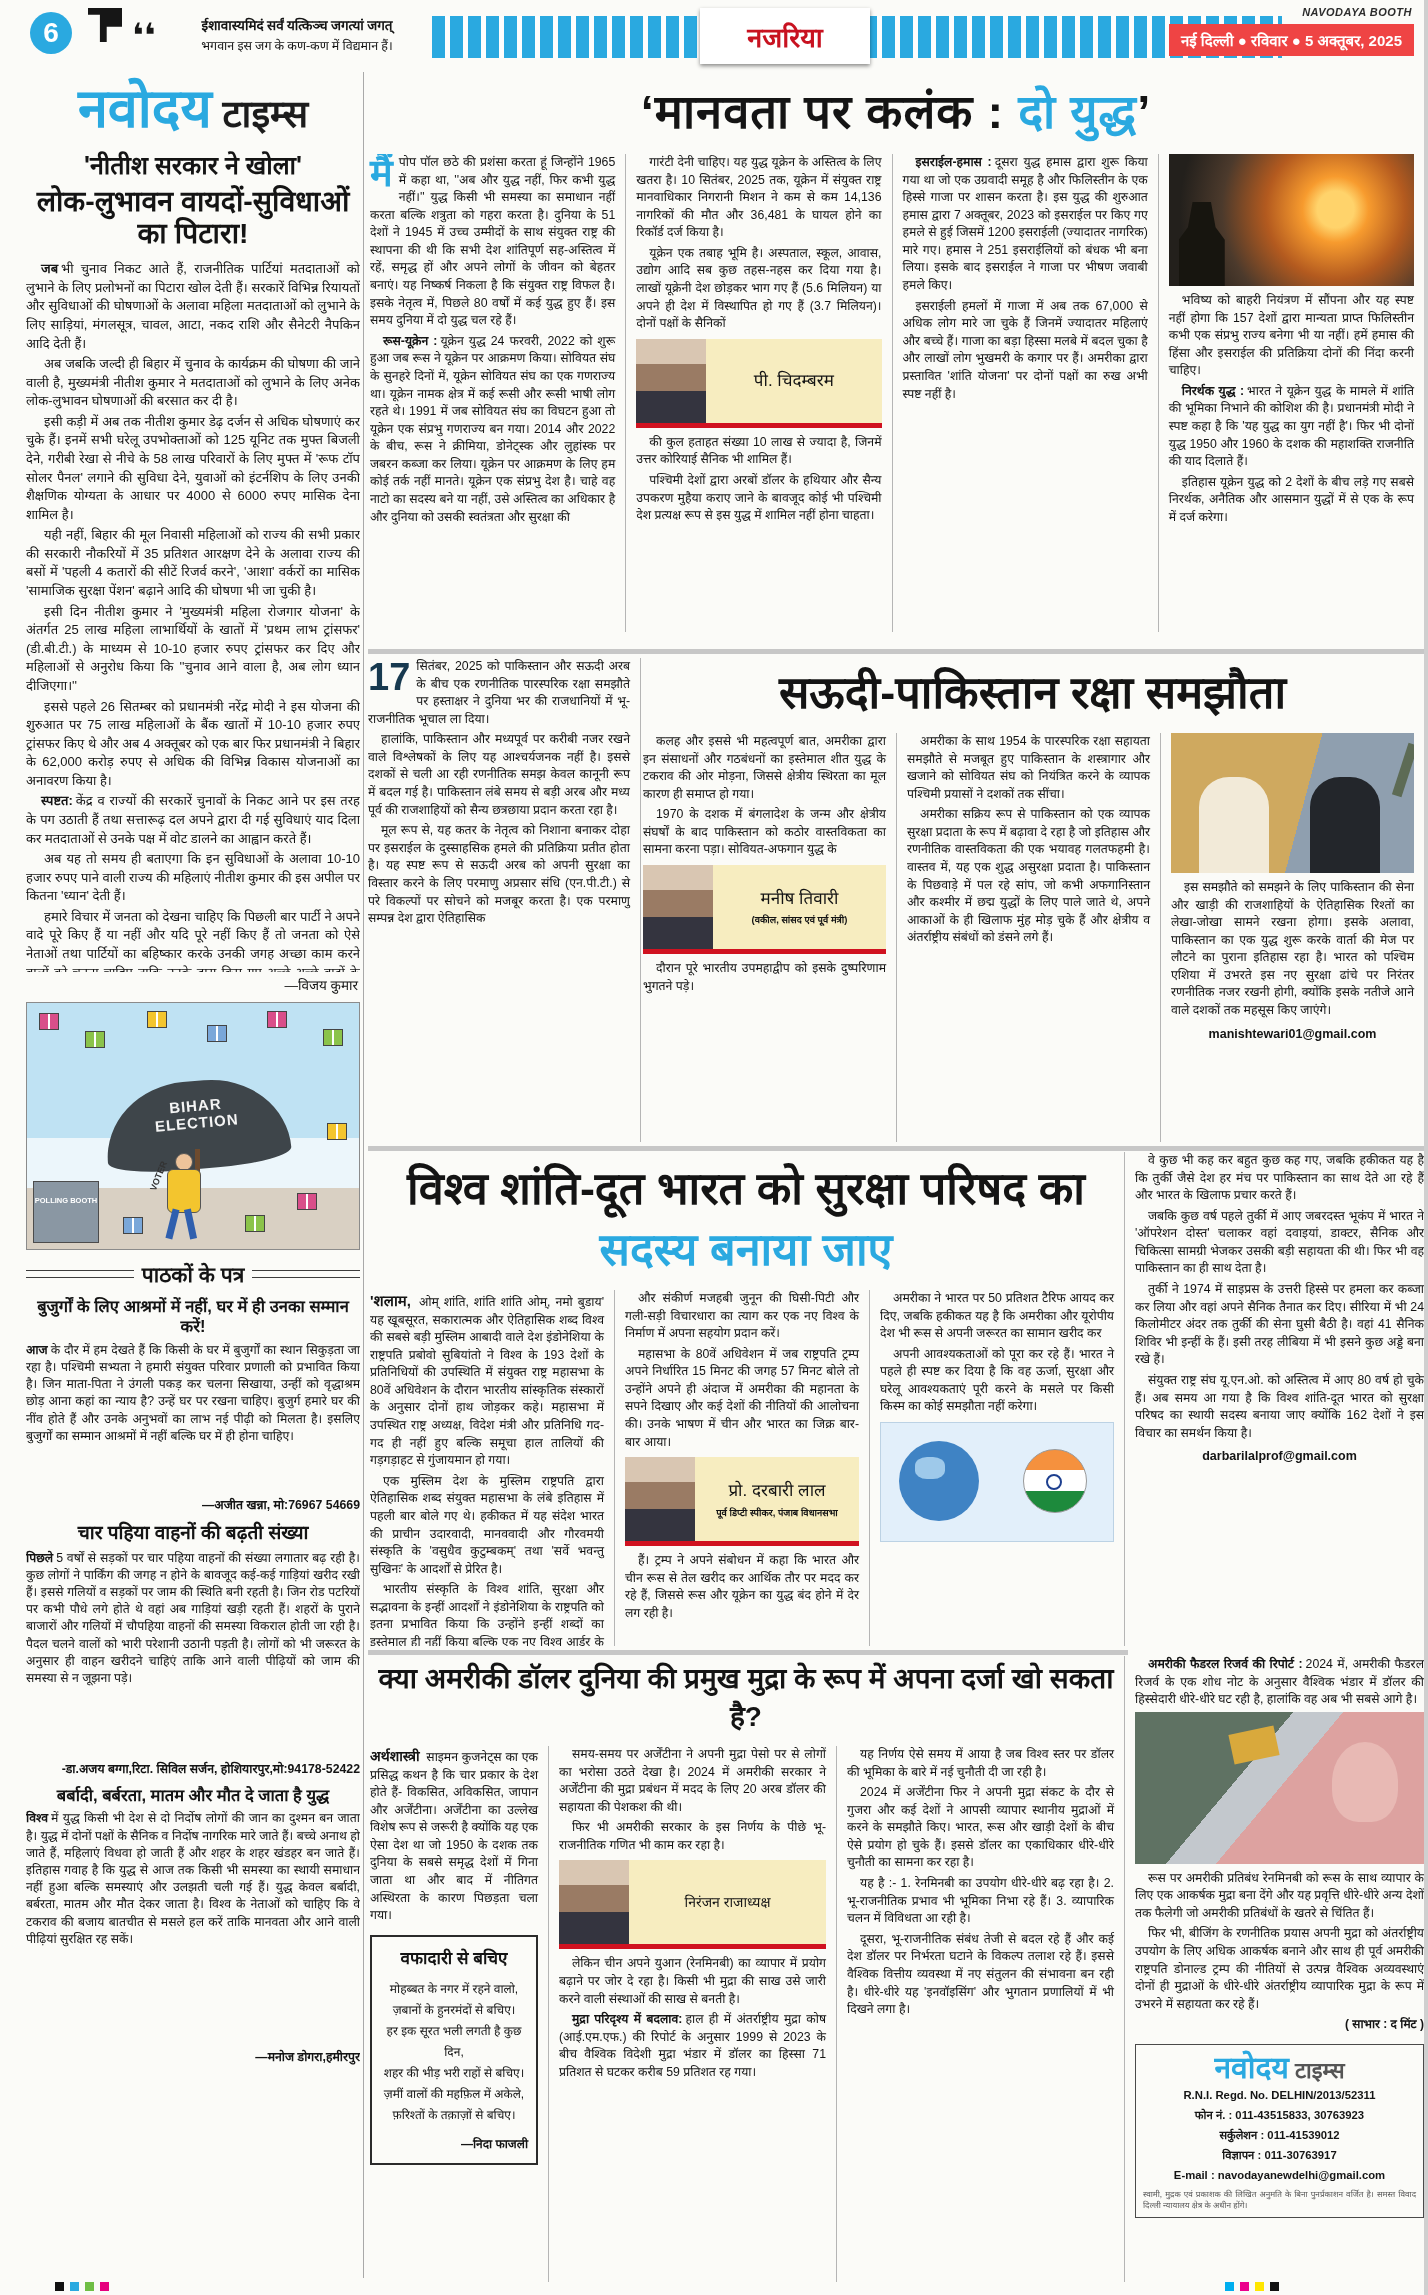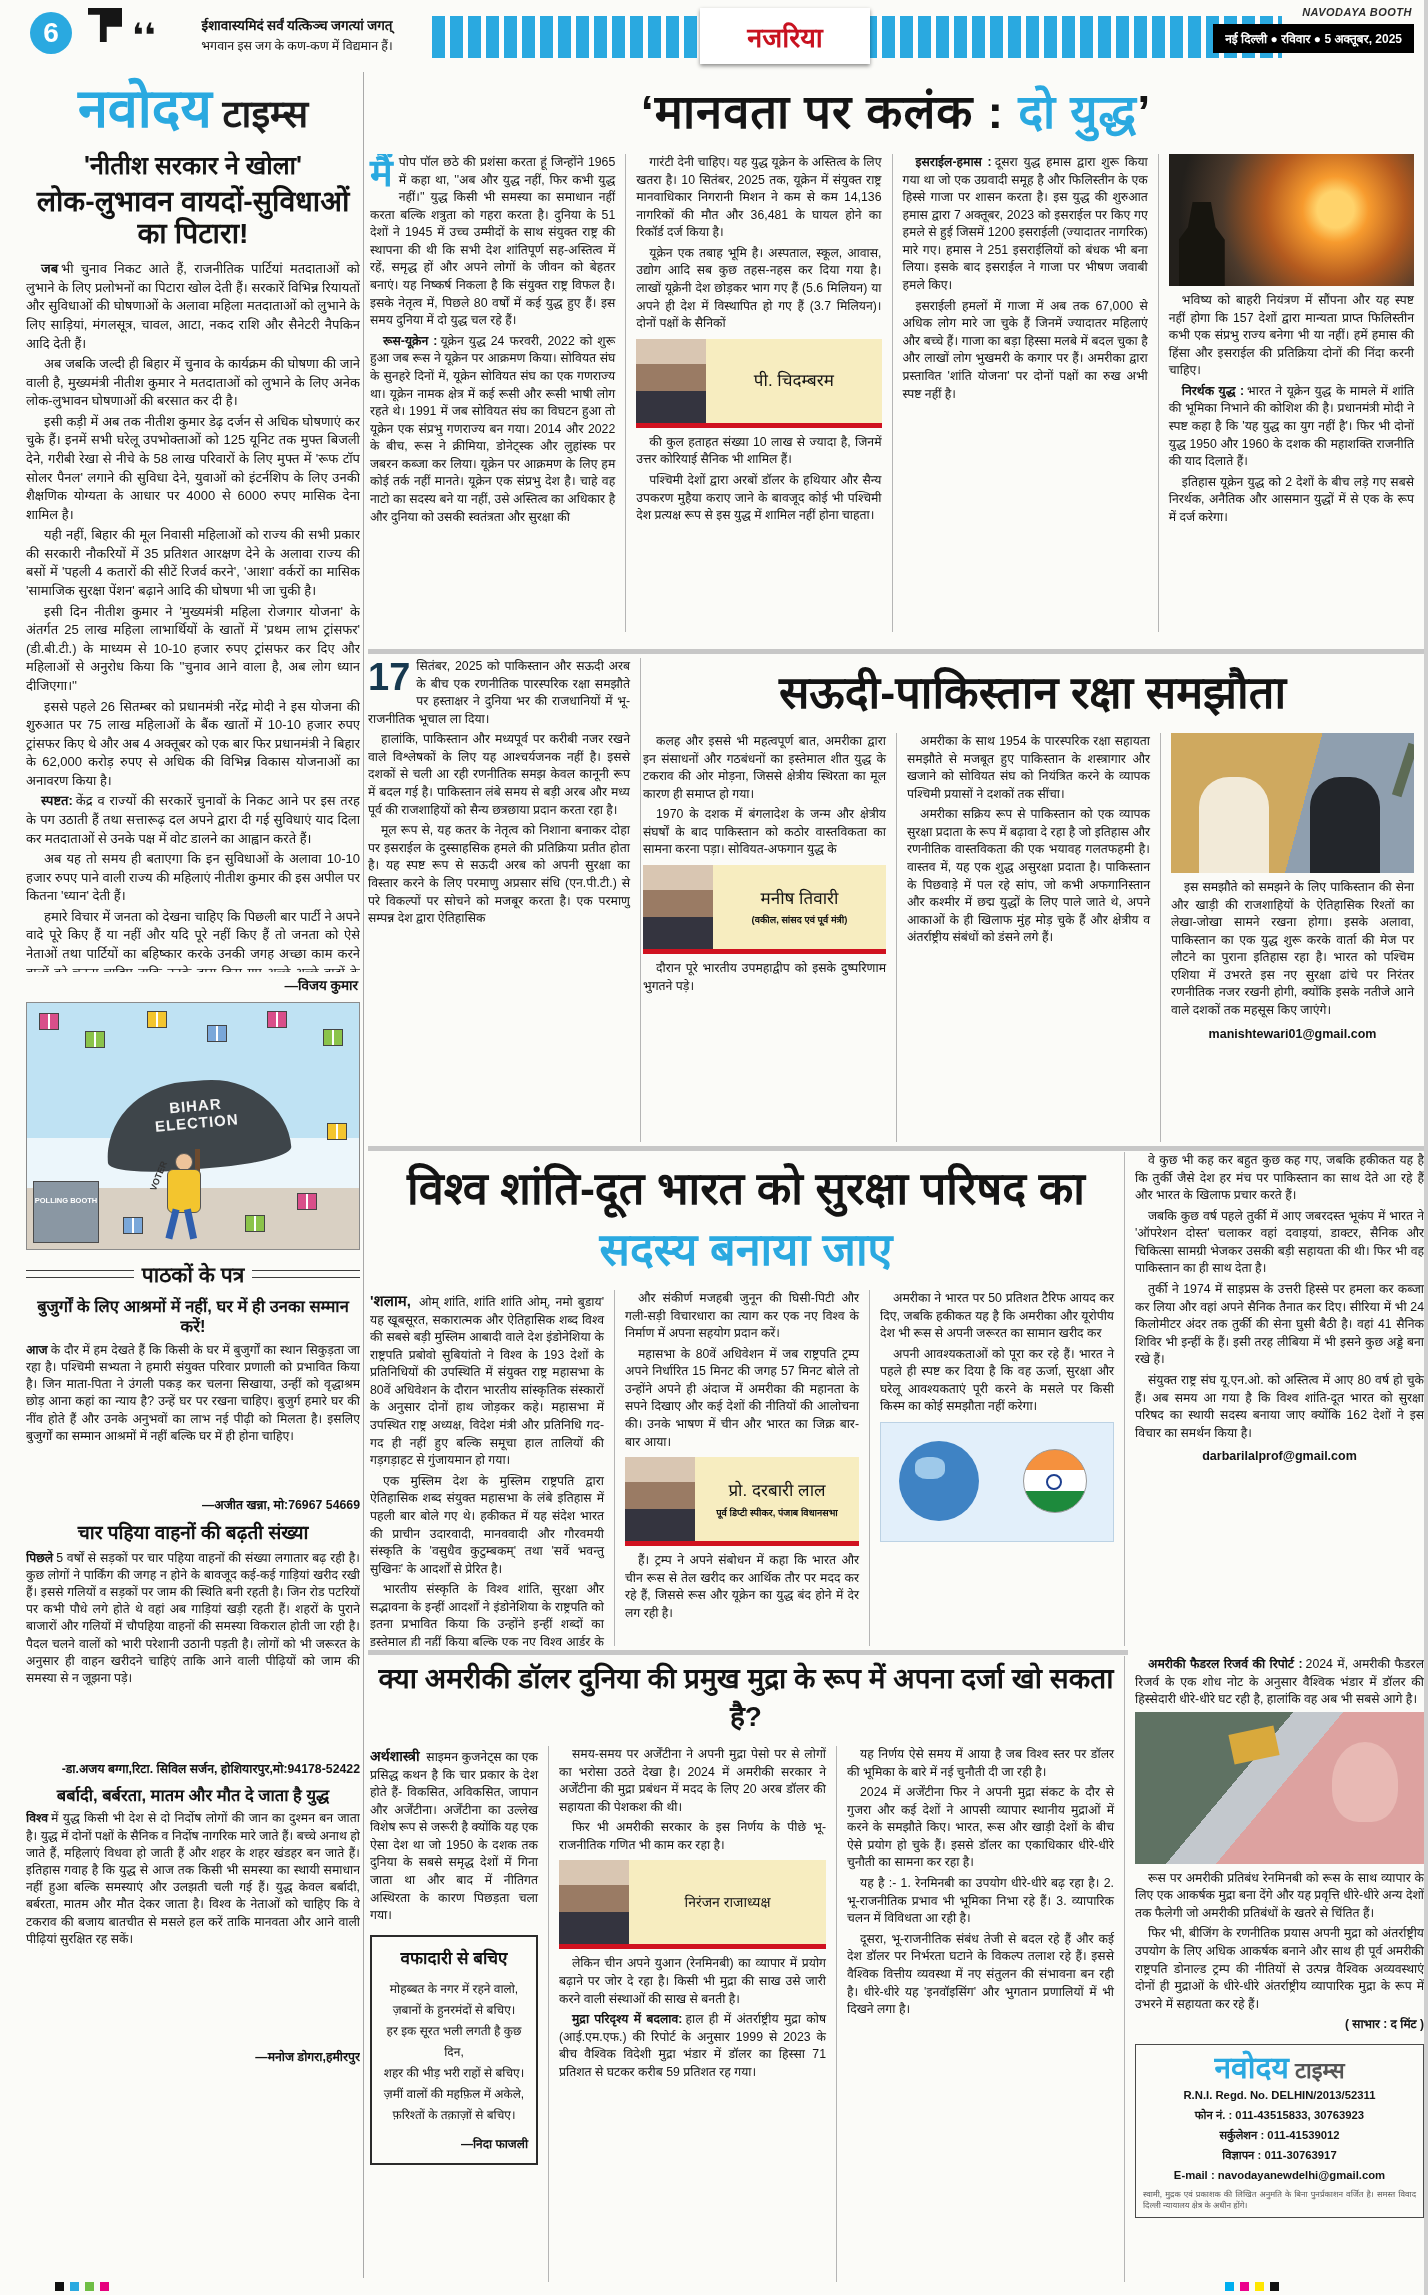"नई दिल्ली ● रविवार ●" .datebox { background: #000000 -> #ef4444; font-size: 12px -> 15px }
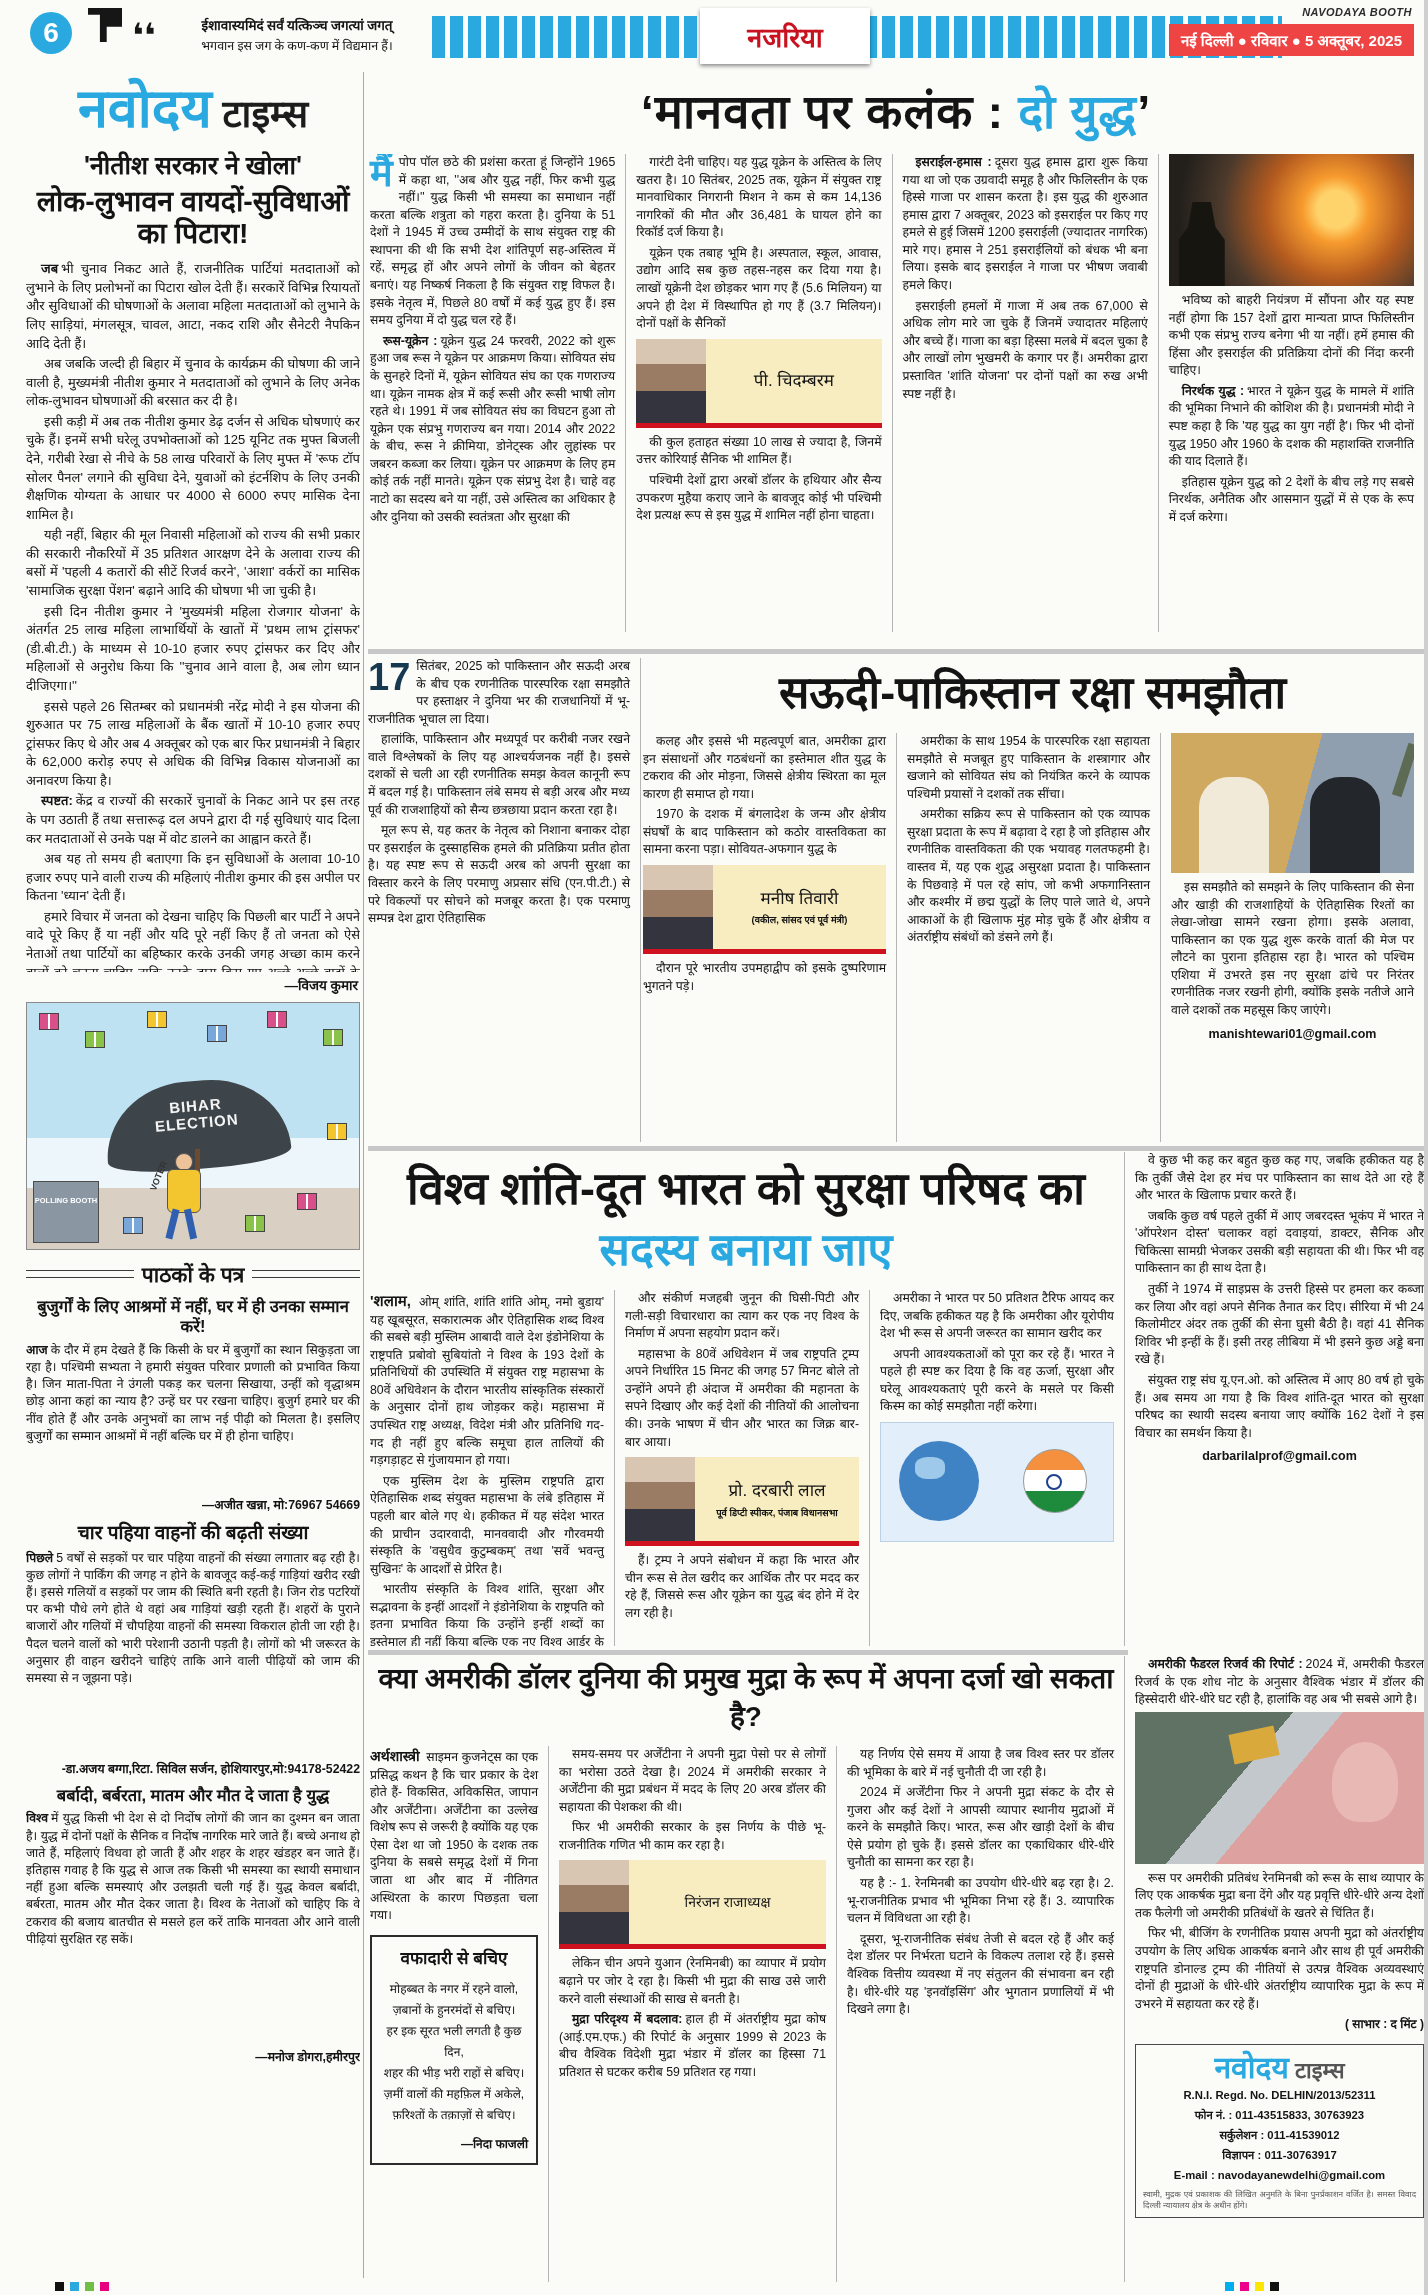"—विजय कुमार" .author { font-weight: bold -> normal }
